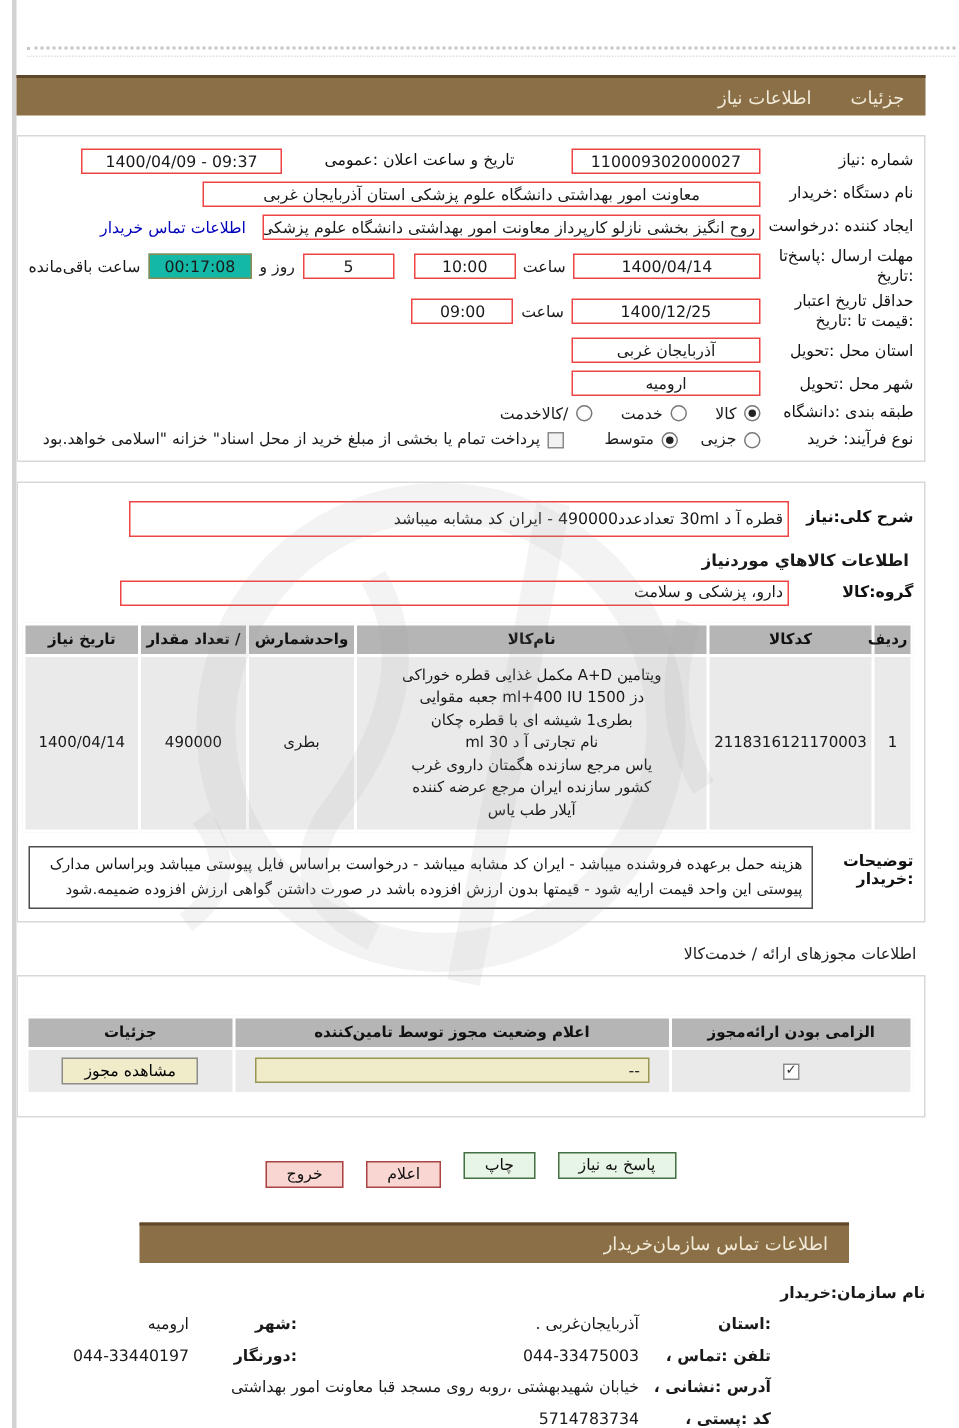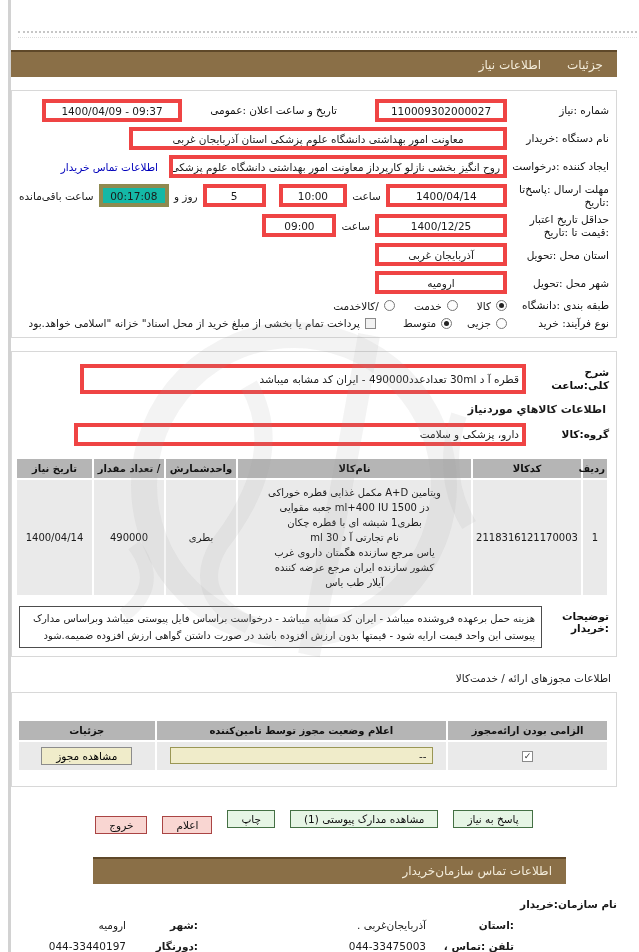"1400/04/09 - 09:37" .vbox { border: 4px solid #ef4444 -> 1px solid #ef4444 }
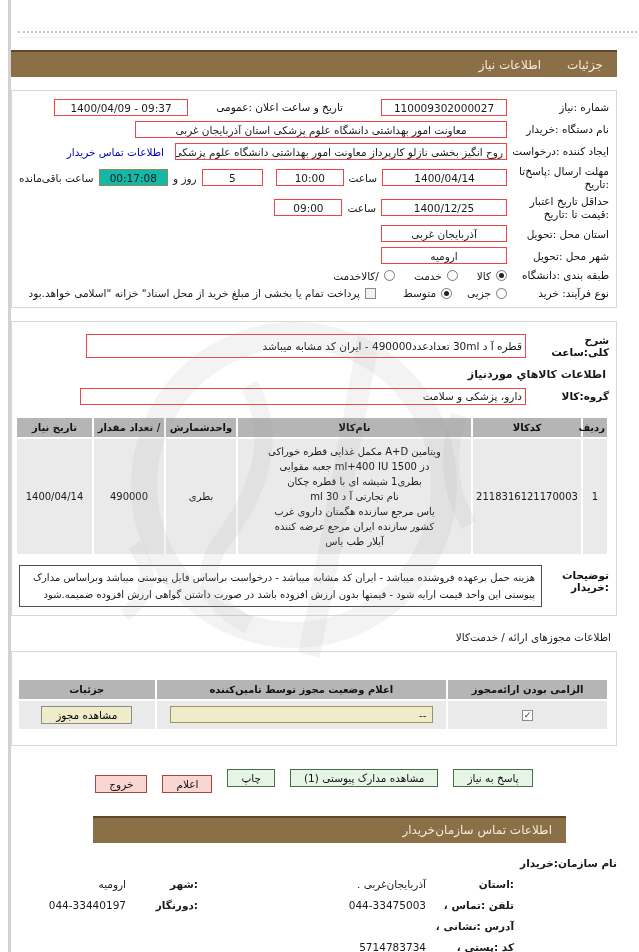"شرح کلی:ساعت" span.flabel { text: کلی:ساعت -> کلی:نیاز }
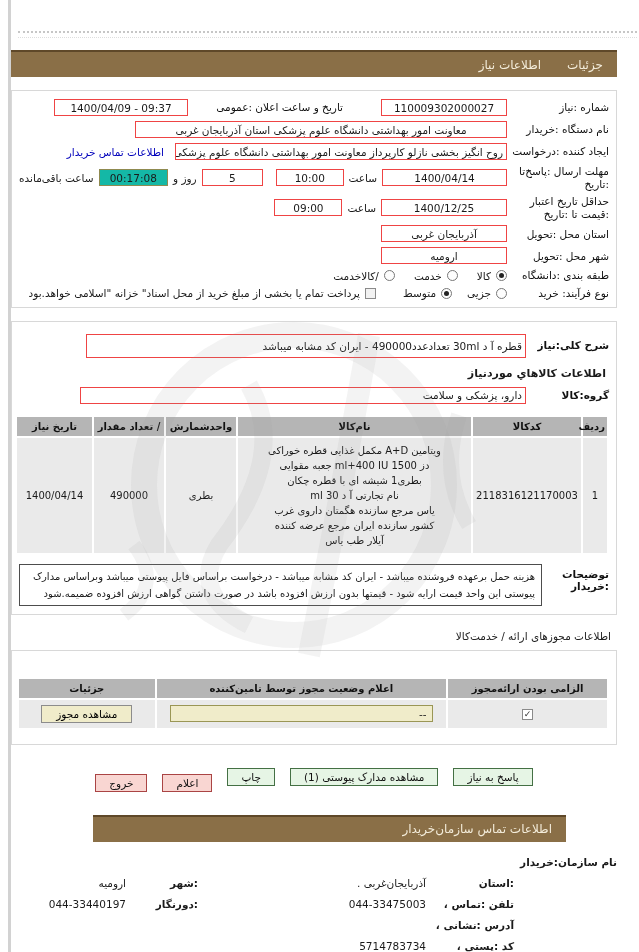"مشاهده مدارک پیوستی (1)" button.btn { html: <button>مشاهده مدارک پیوستی (1)</button> -> none }
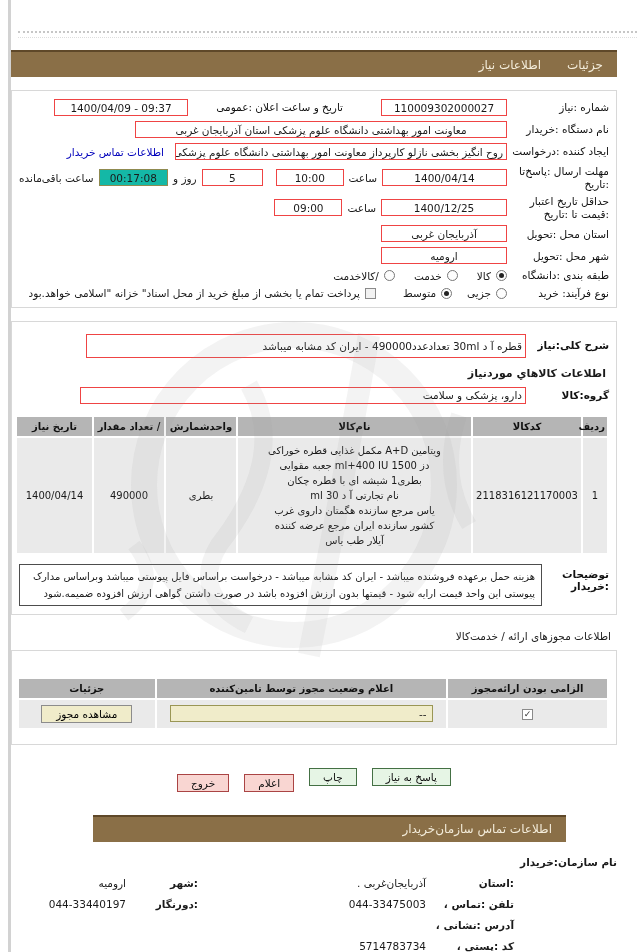"خیابان شهیدبهشتی ،روبه روی مسجد" span { html: none -> <span>خیابان شهیدبهشتی ،روبه روی مسجد قبا معاونت امور بهداشتی</span> }
